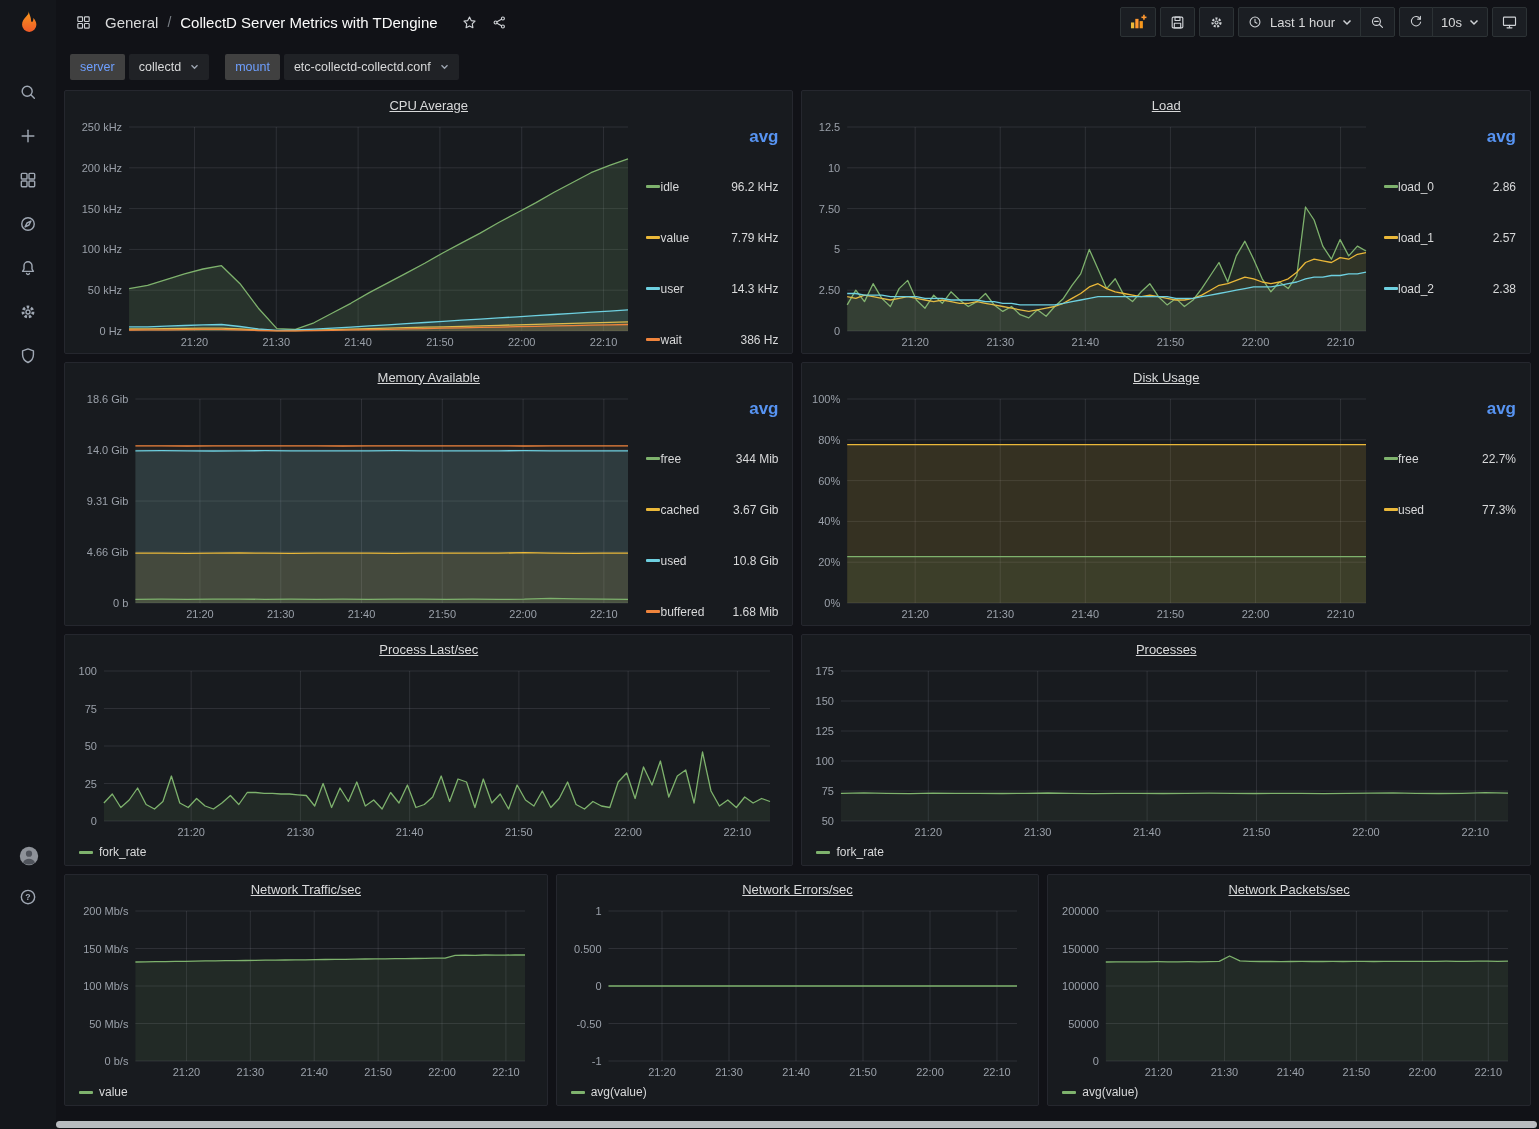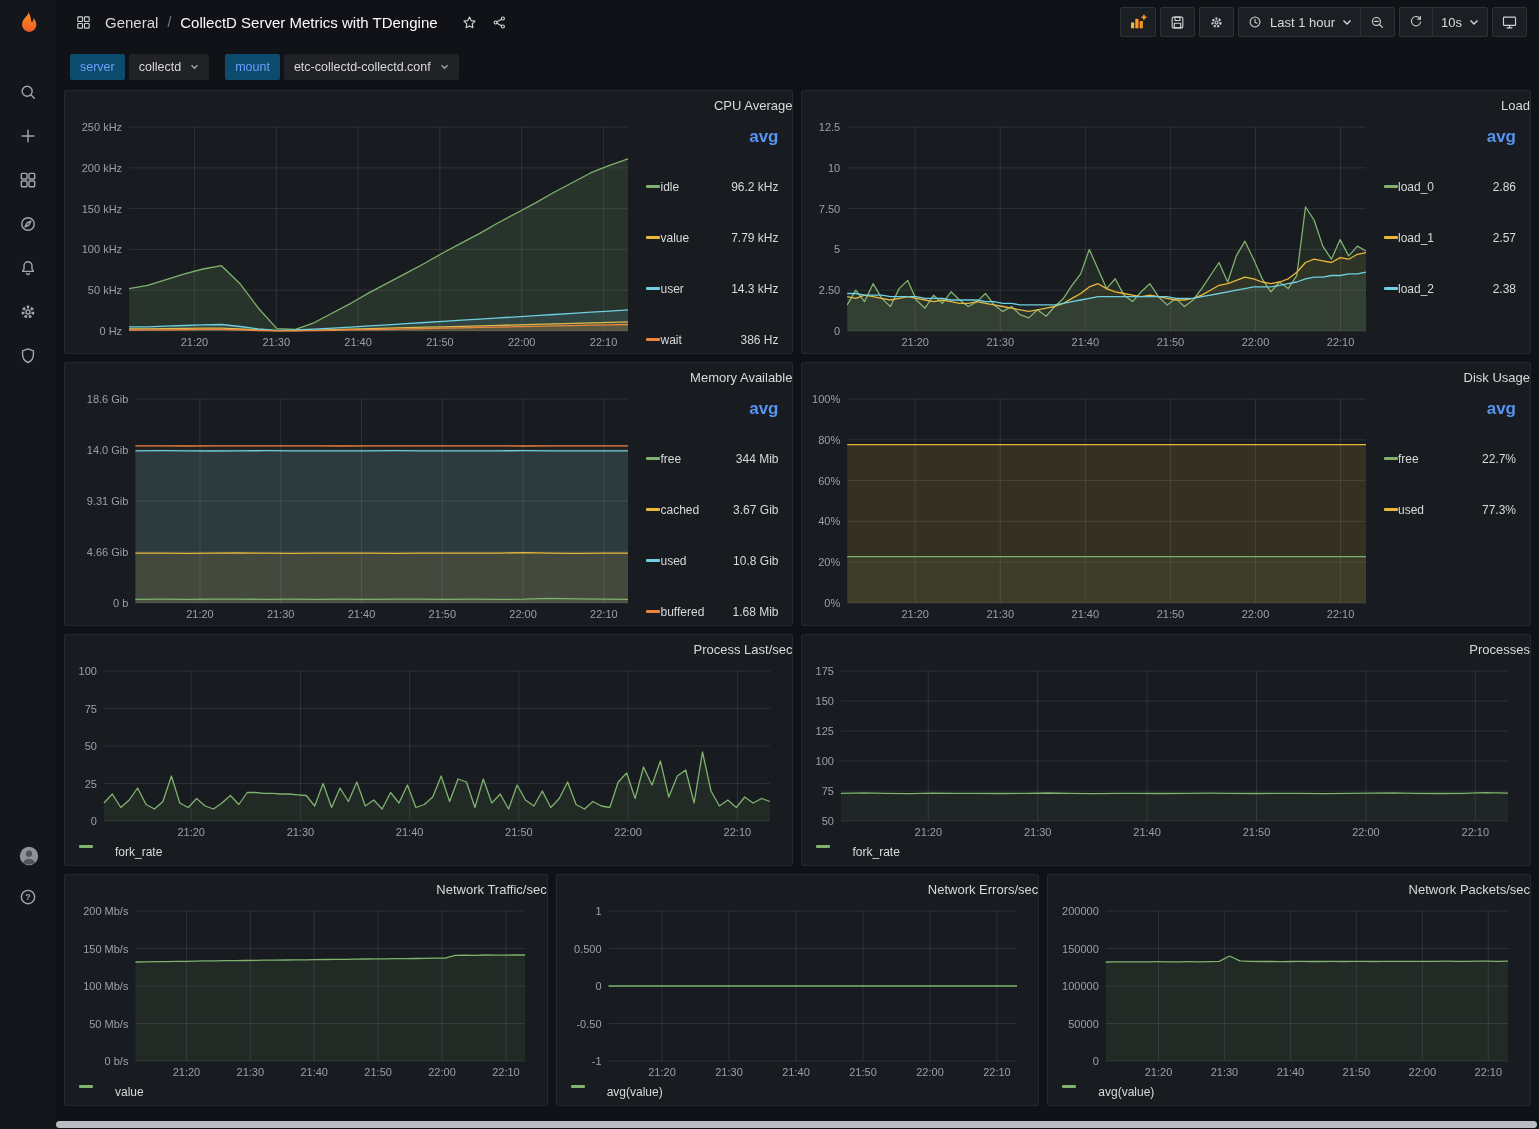"server" .var-label { background: #0c4a6e -> #404040 }
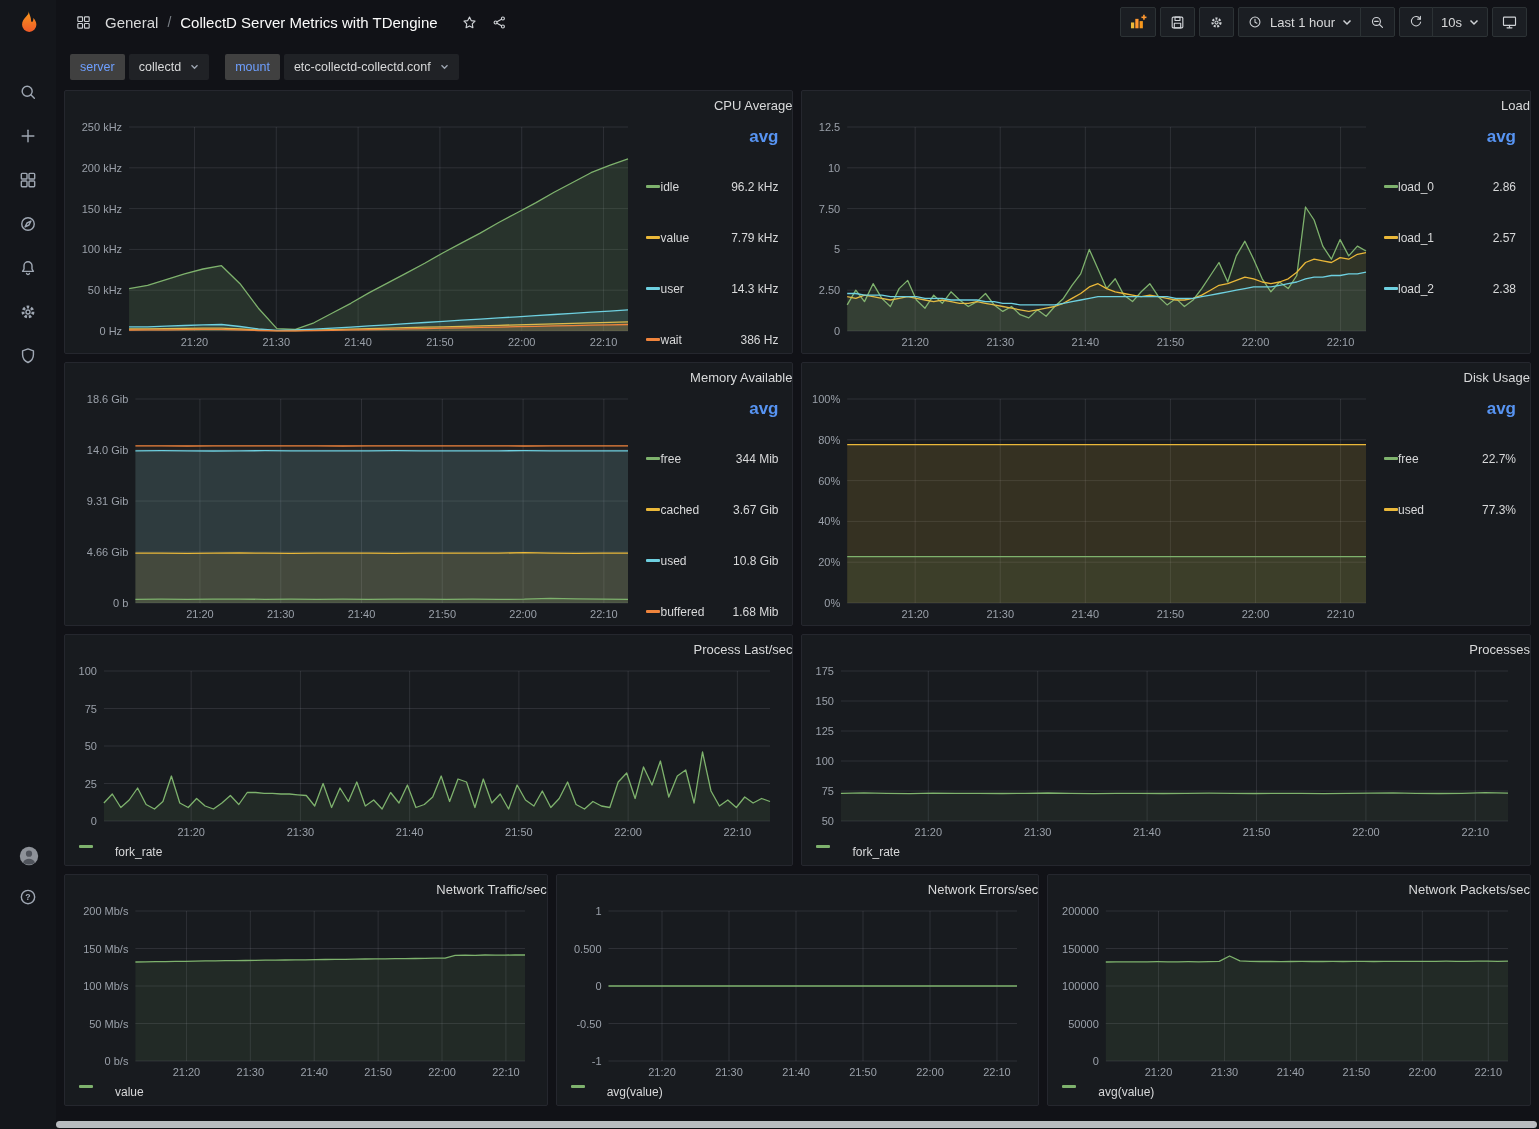"CPU Average" .panel-header { justify-content: flex-end -> center; text-decoration: none -> underline }
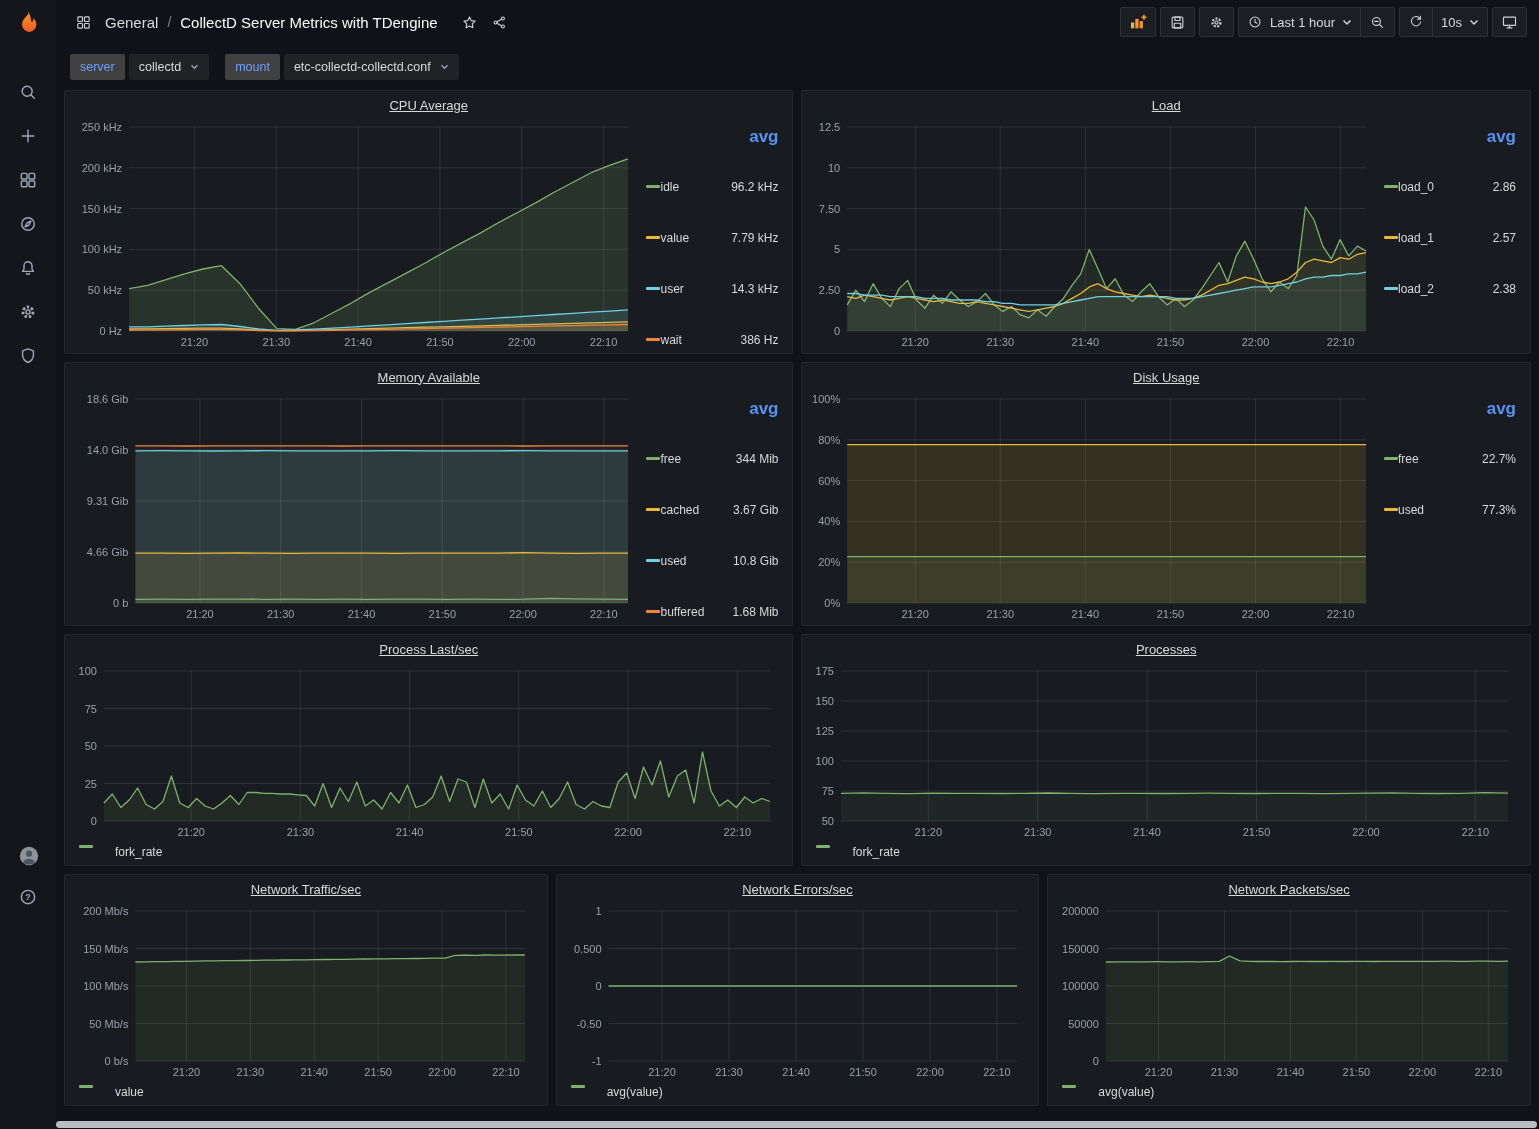"fork_rate" .lb-item { align-items: flex-start -> center; gap: 22px -> 6px }
